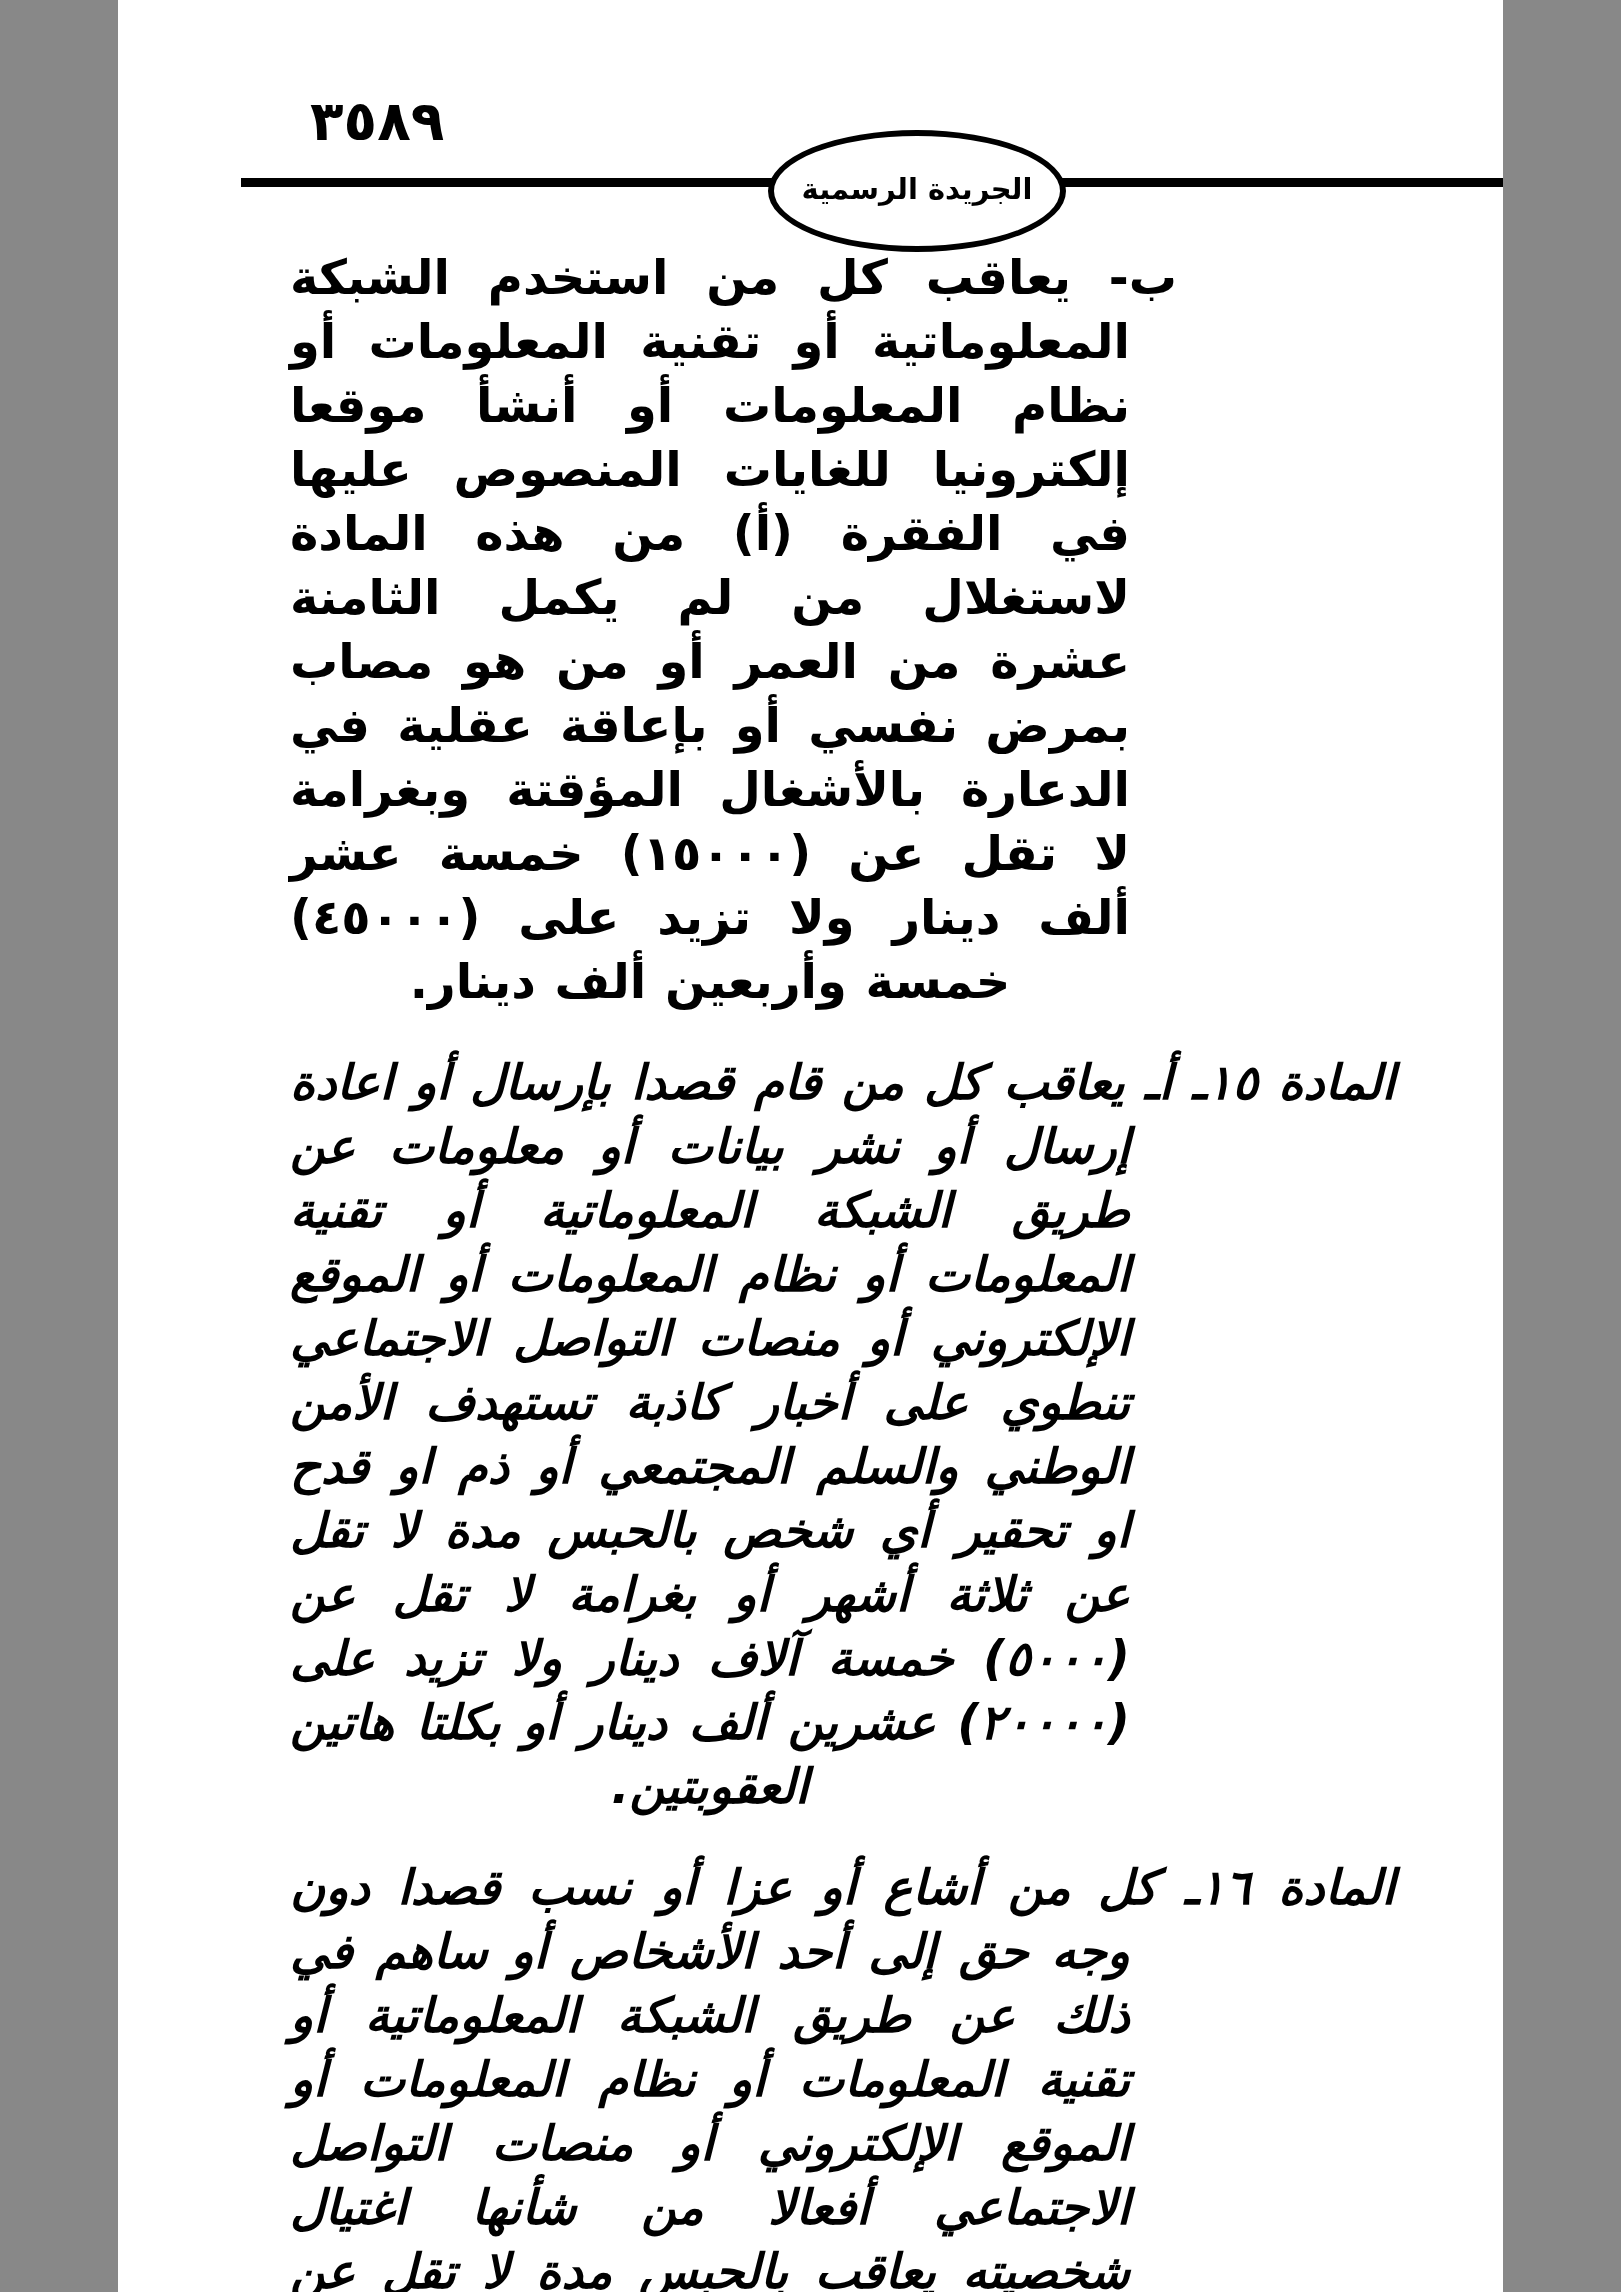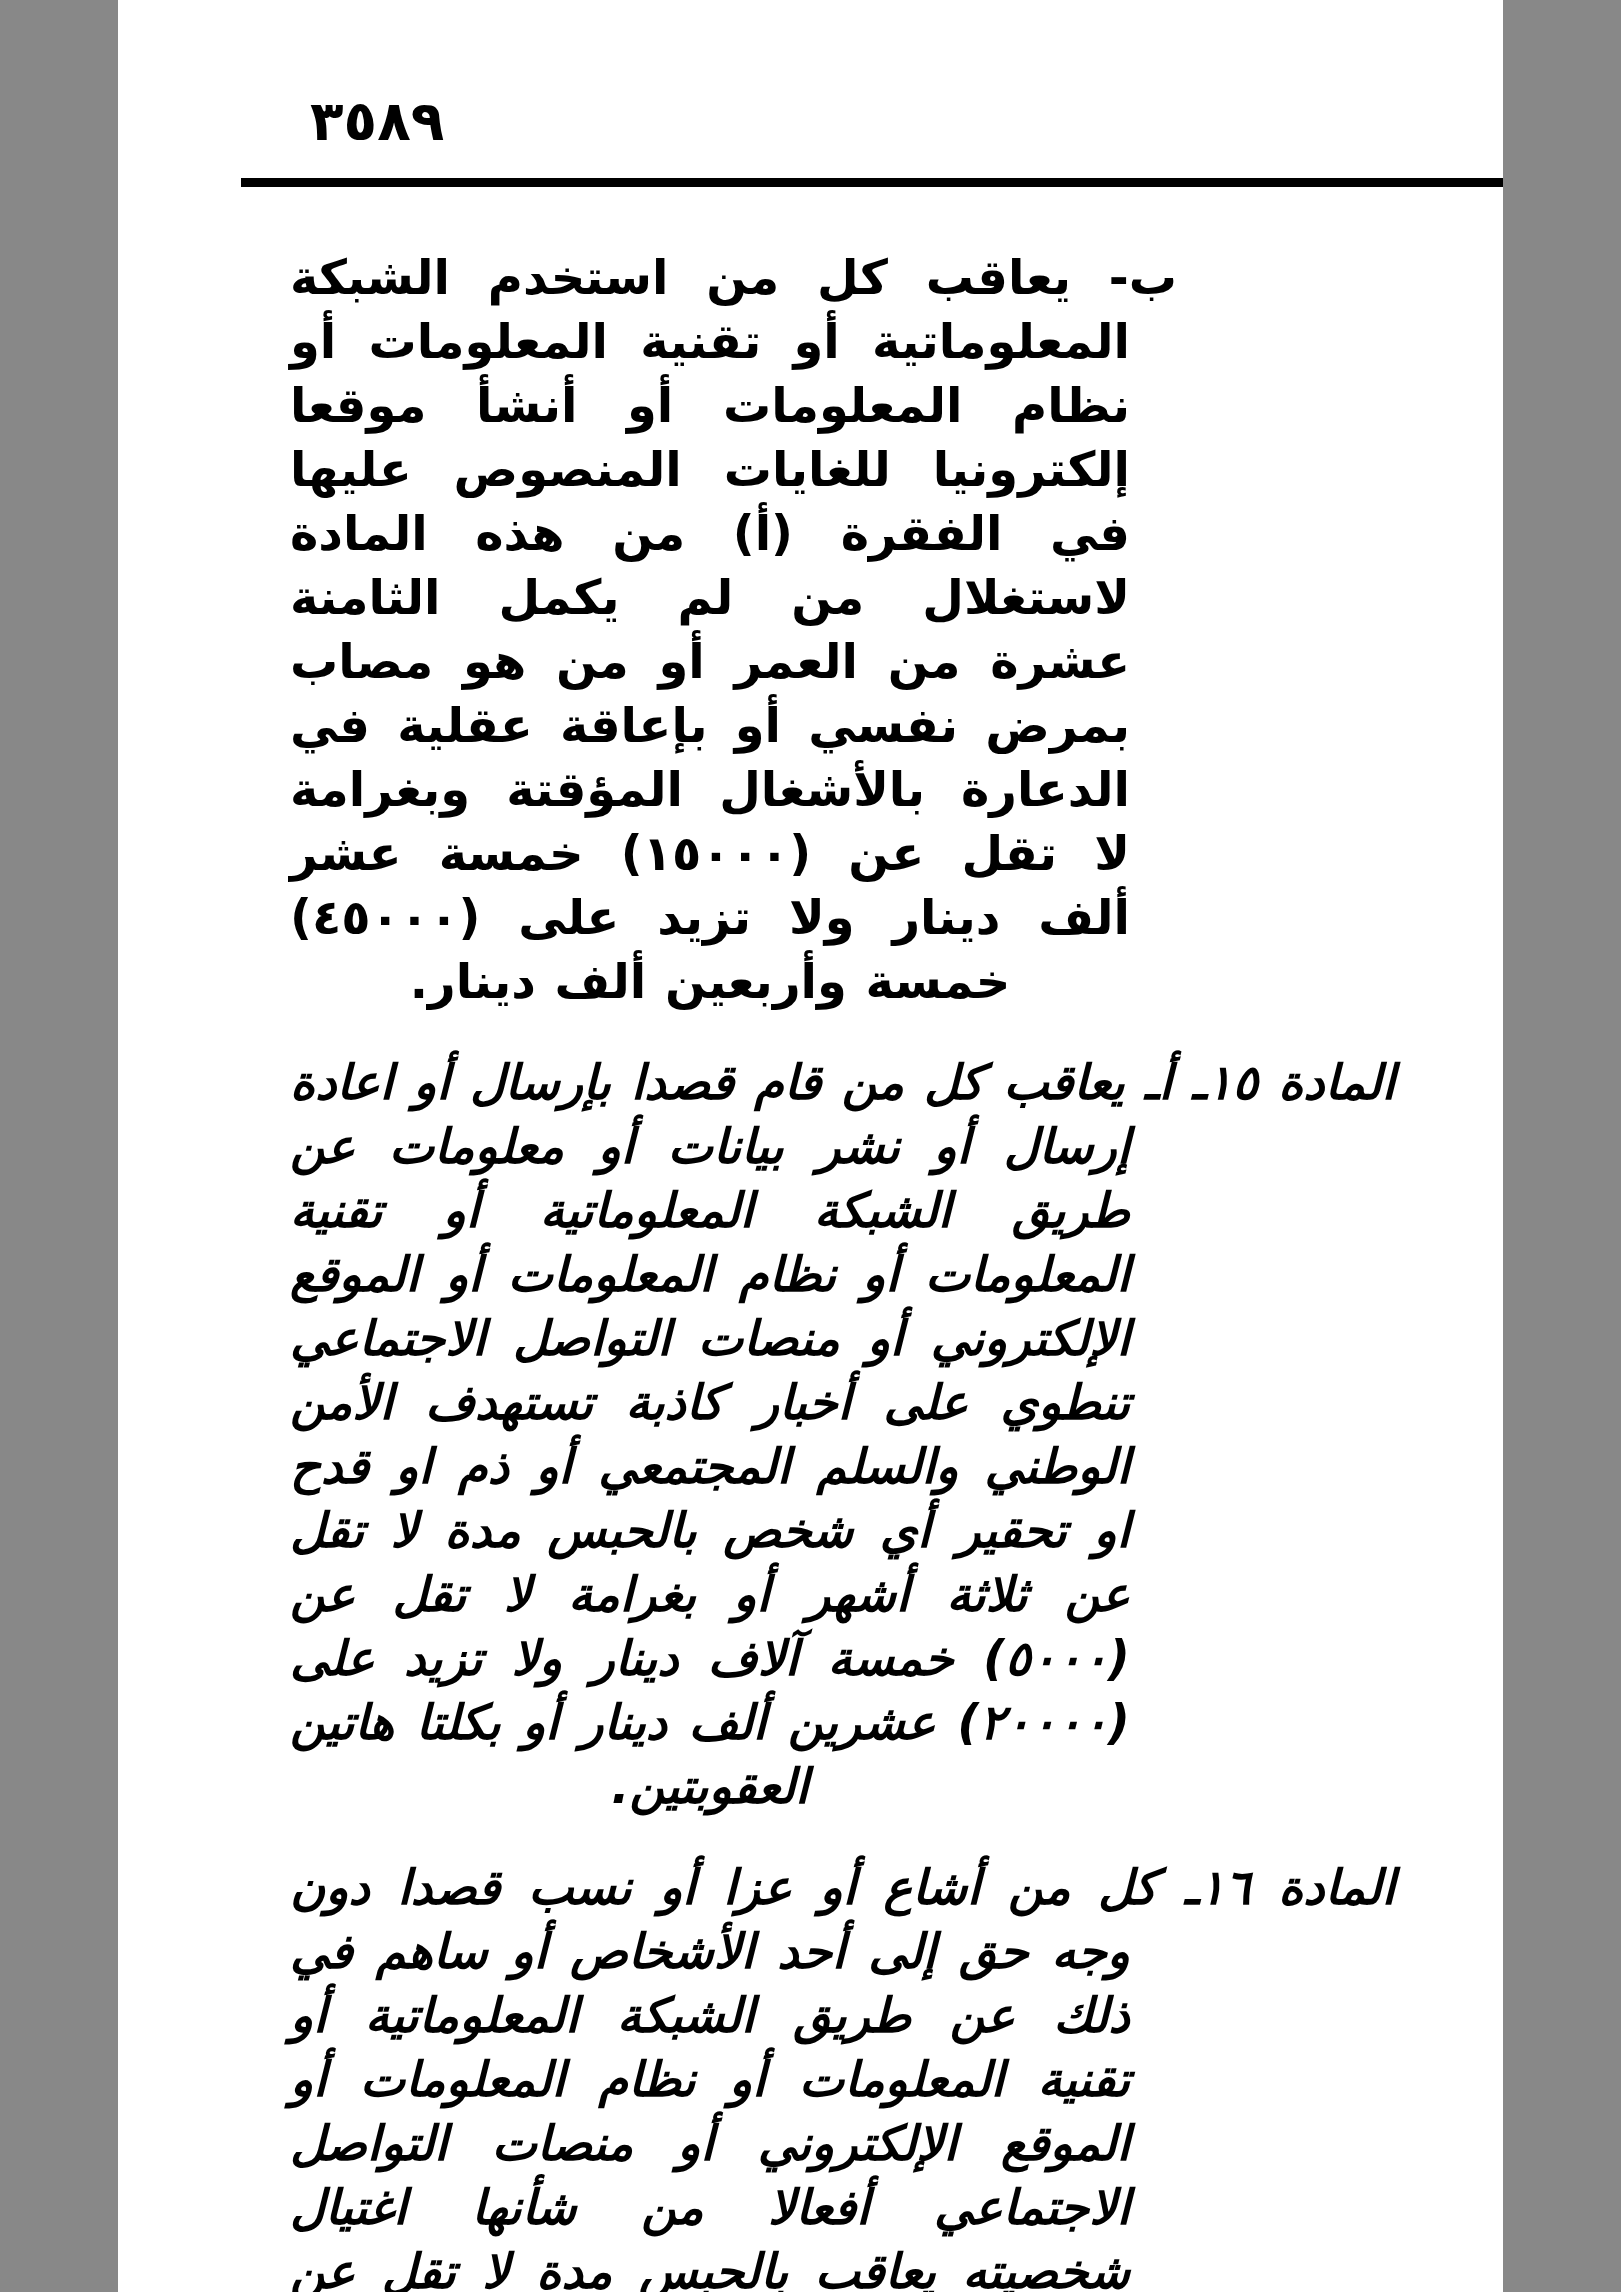"الجريدة الرسمية" div.gazette-badge { html: none -> <div> <span>الجريدة الرسمية</span> </div> }
